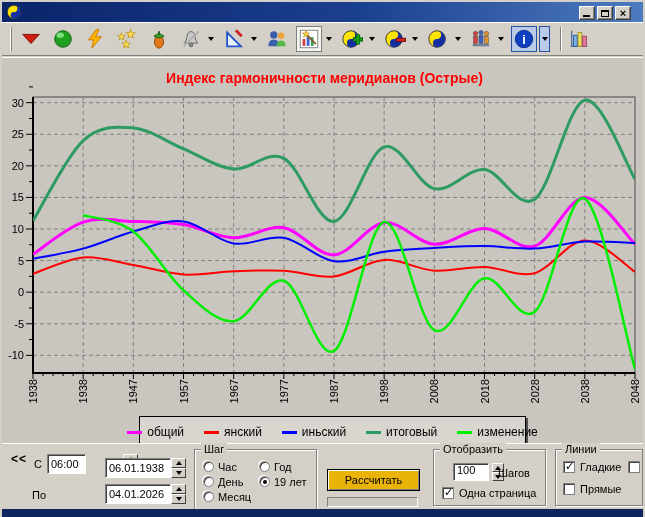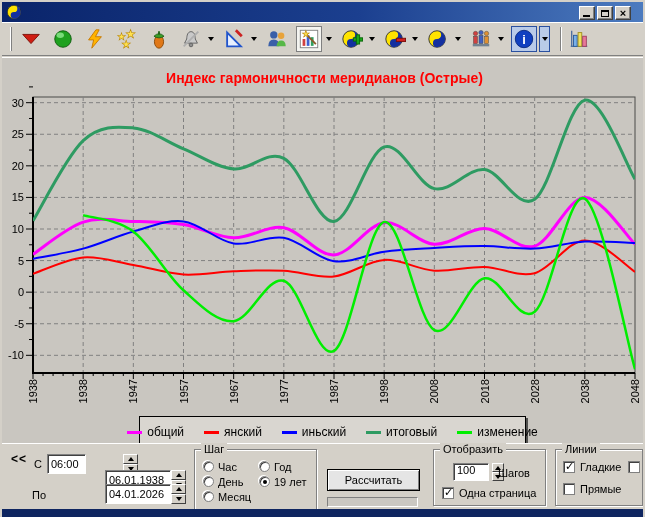"06.01.1938" div.spin { top: 26px -> 14px }
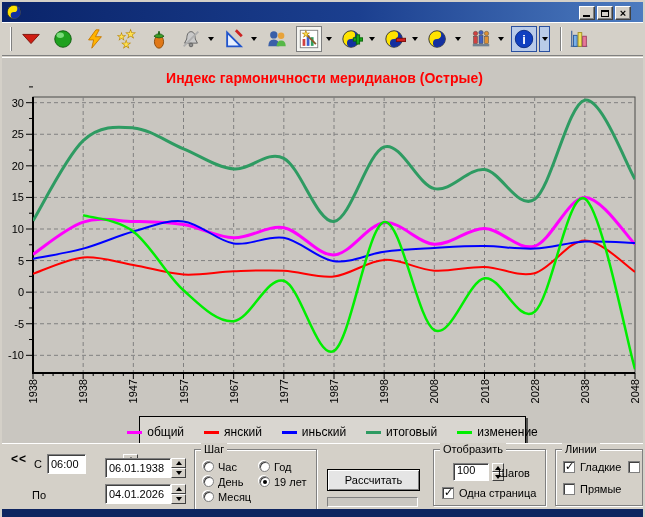"Рассчитать" .btn { background: #e5e5e5 -> #eab308 }
